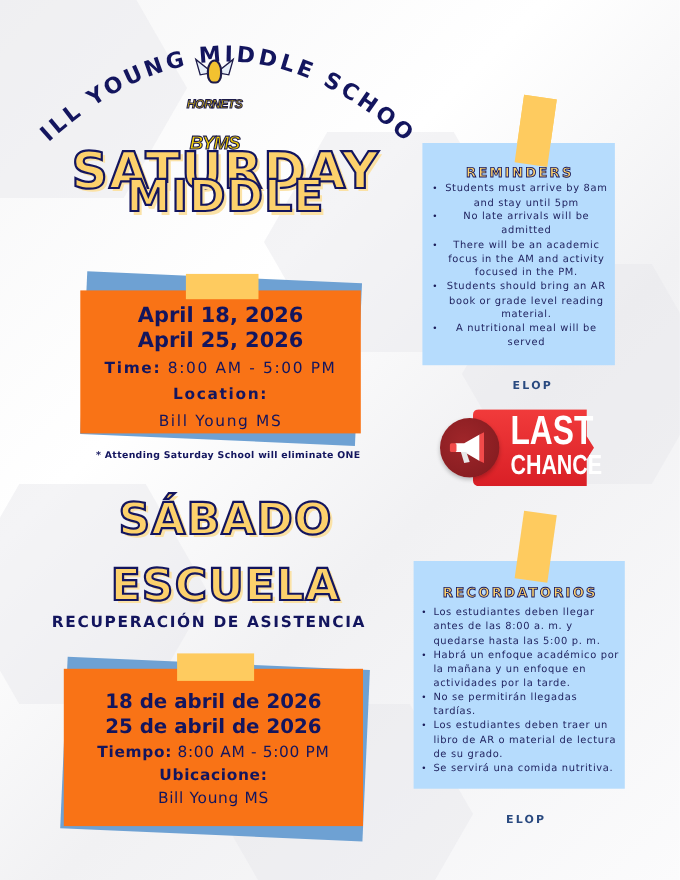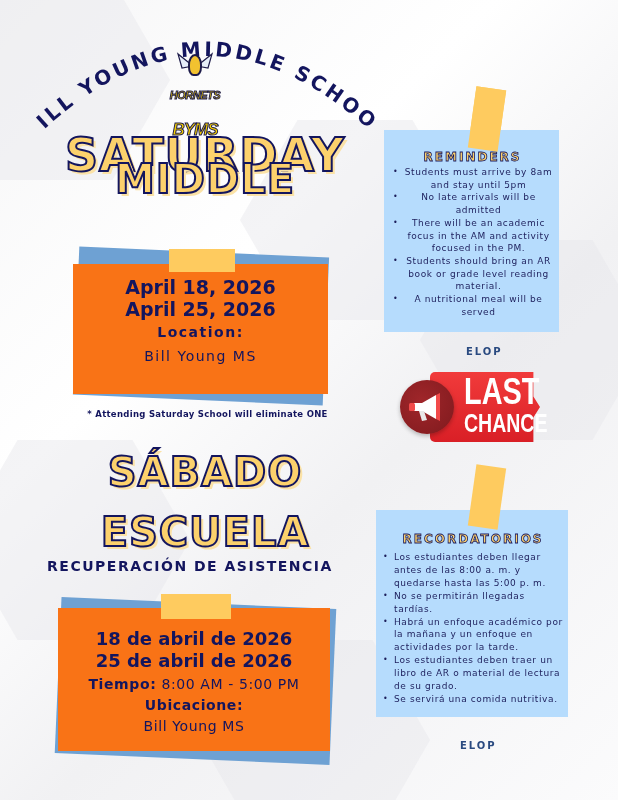"Time: 8:00 AM - 5:00" div.info-line { html: none -> <div><b>Time:</b><span> 8:00 AM - 5:00 PM</span></div> }
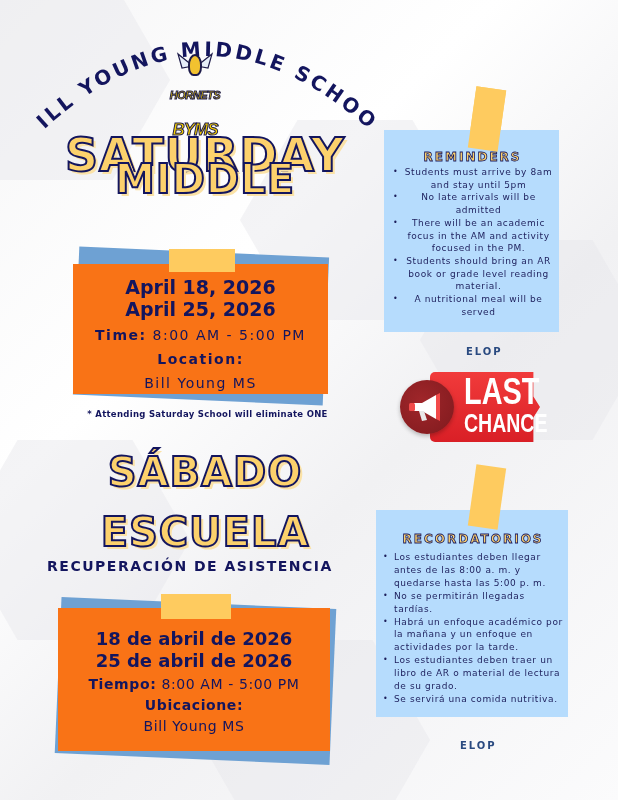"No se permitirán llegadas tardías." li { order: before "Habrá un enfoque académico por" -> after "Habrá un enfoque académico por" }
